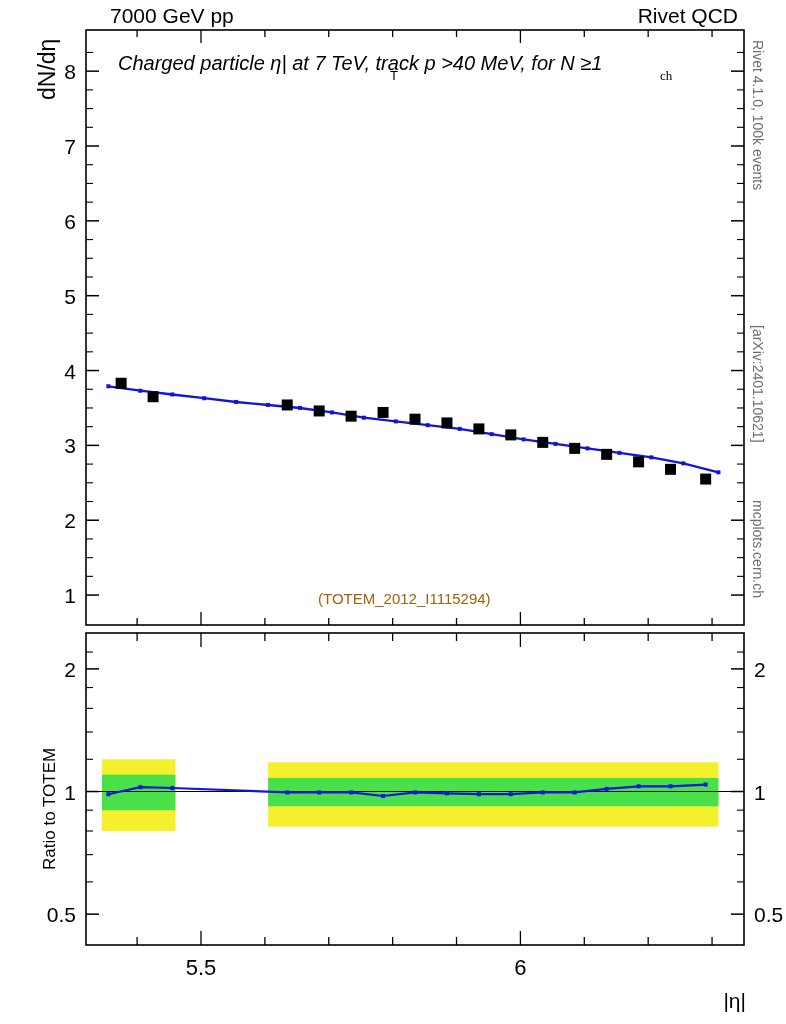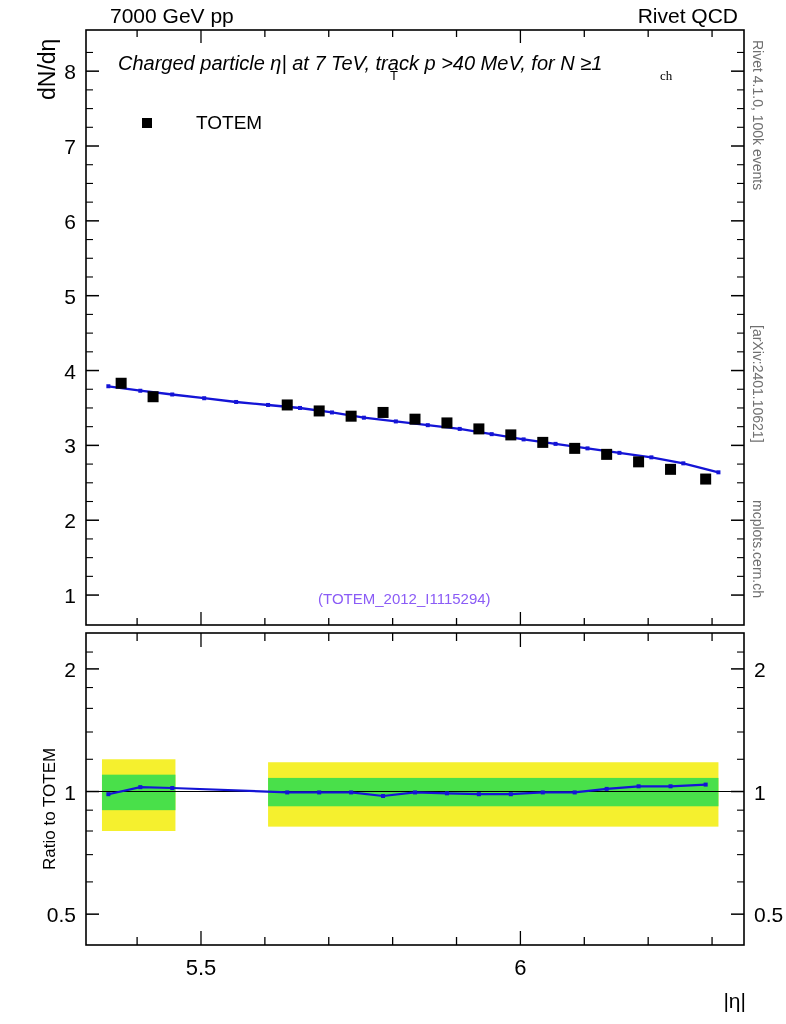"TOTEM" div { html: <div> <span> <svg> <rect></rect> </svg> </span> <span>TOTEM</span> </div> -> none }
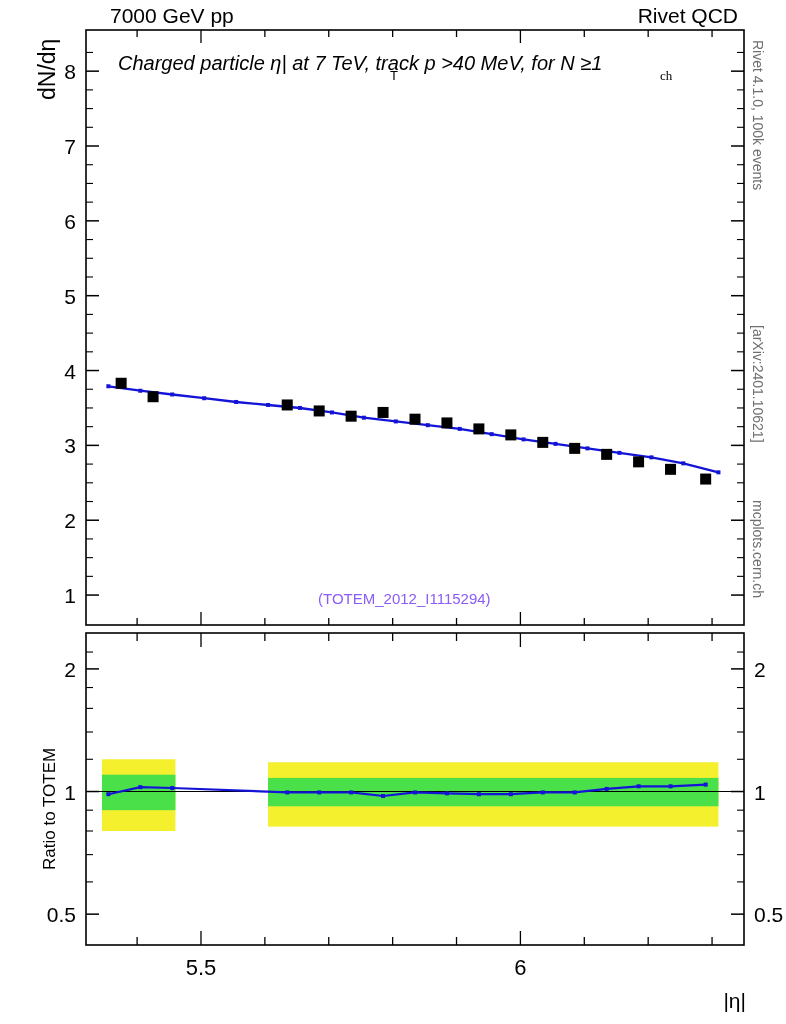"(TOTEM_2012_I1115294)" .gray { color: #8b5cf6 -> #a16207 }
